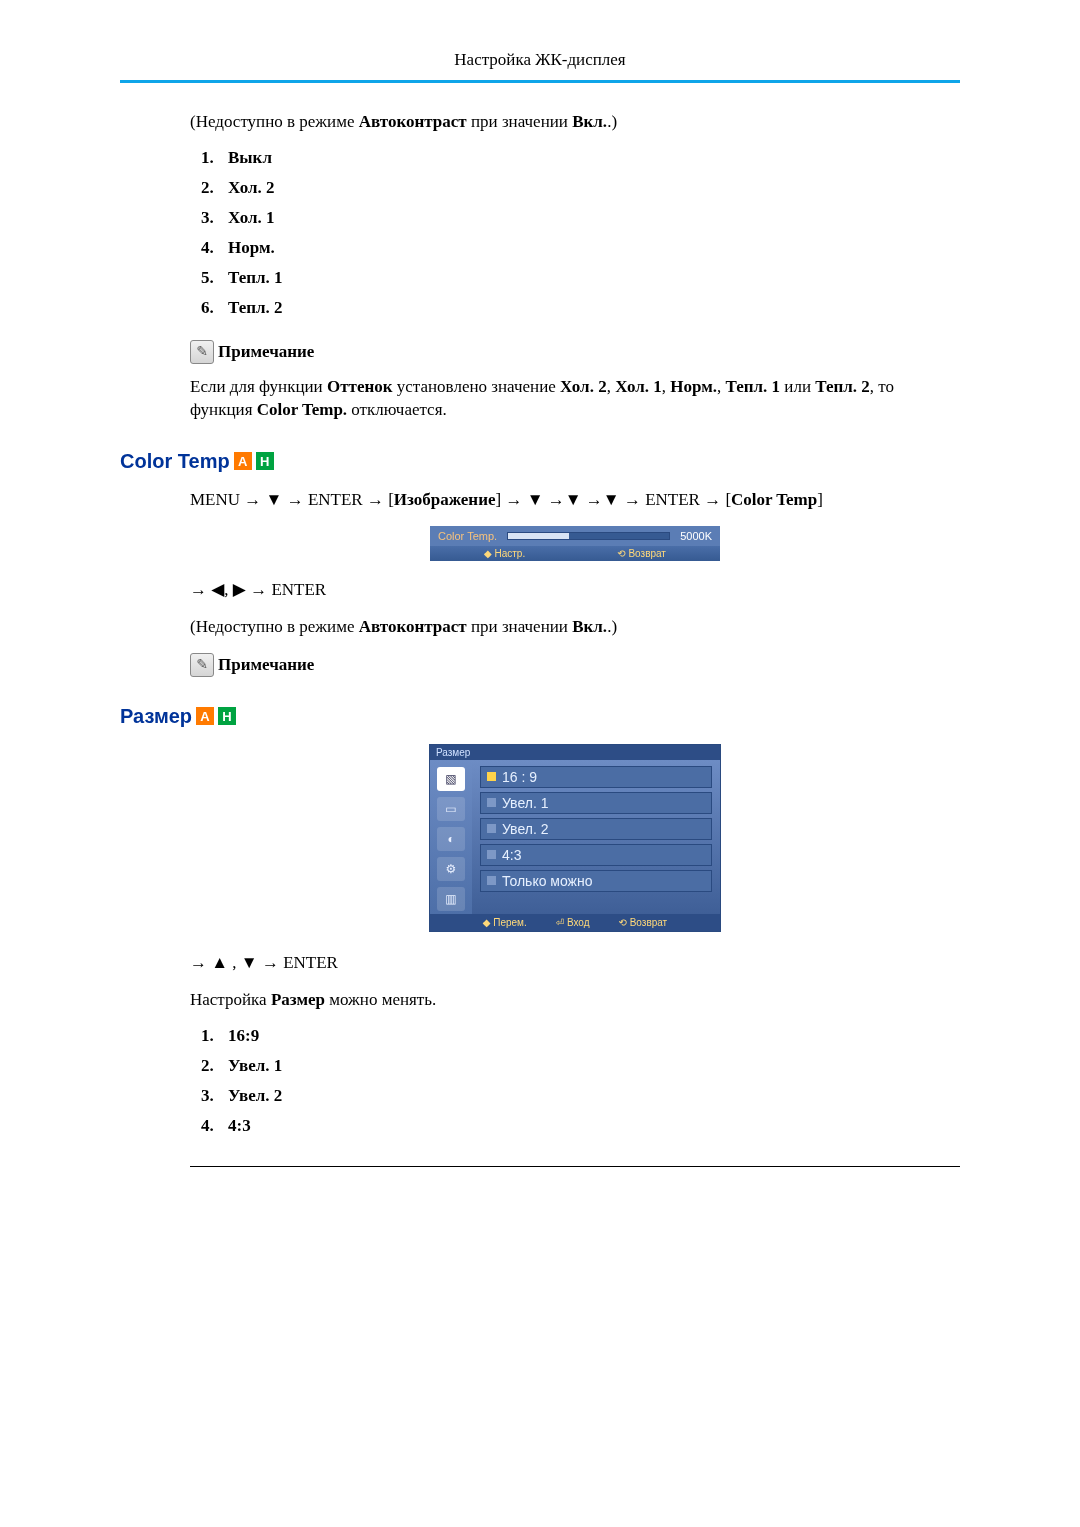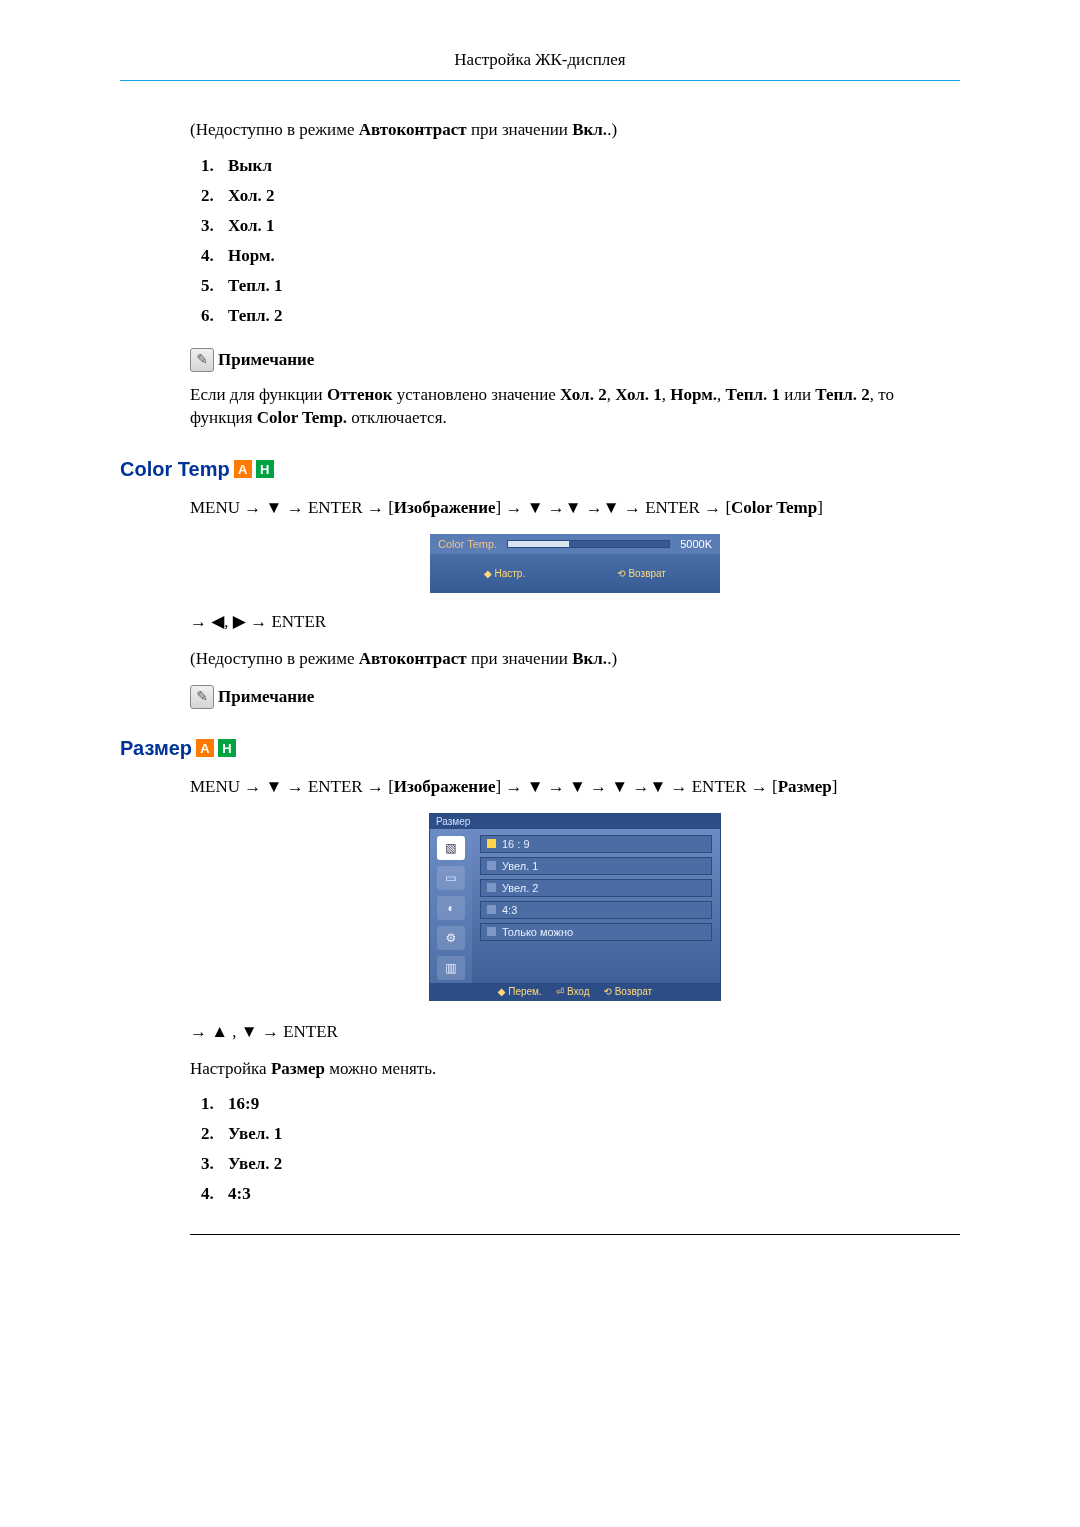"Настройка ЖК-дисплея" .page-header { border-bottom: 1px solid #0ea5e9 -> 3px solid #0ea5e9; margin-bottom: 38px -> 28px }
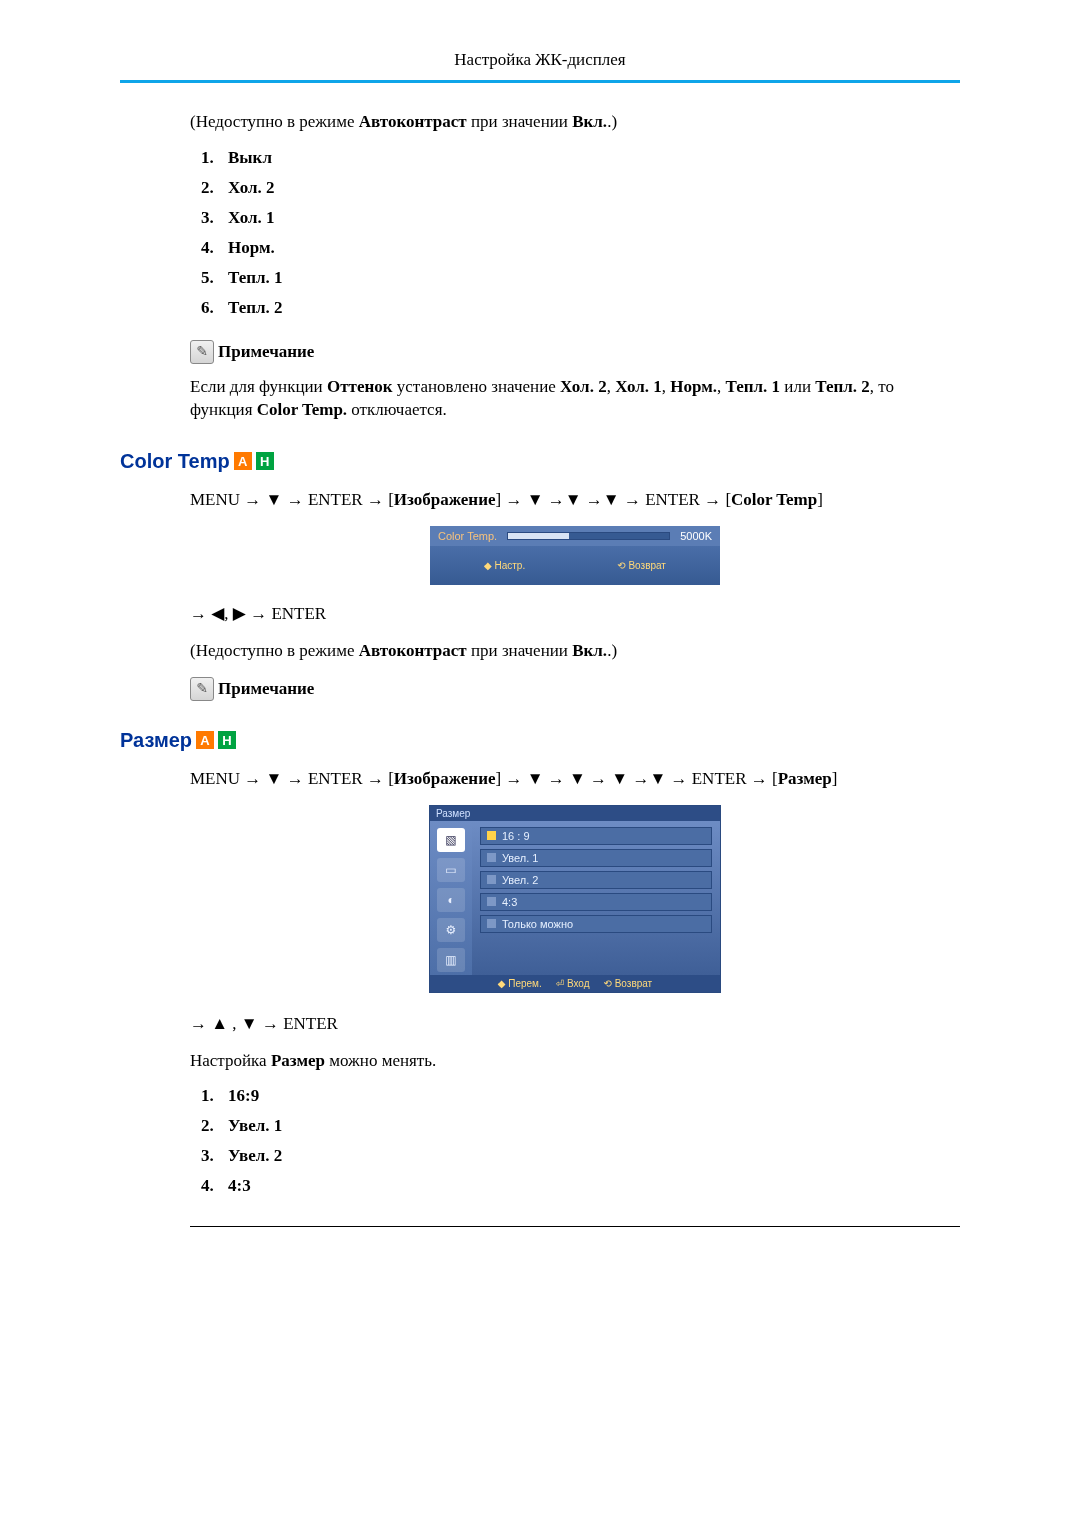"◆ Настр." .osd-ct-bottom { padding: 14px 8px -> 2px 8px }
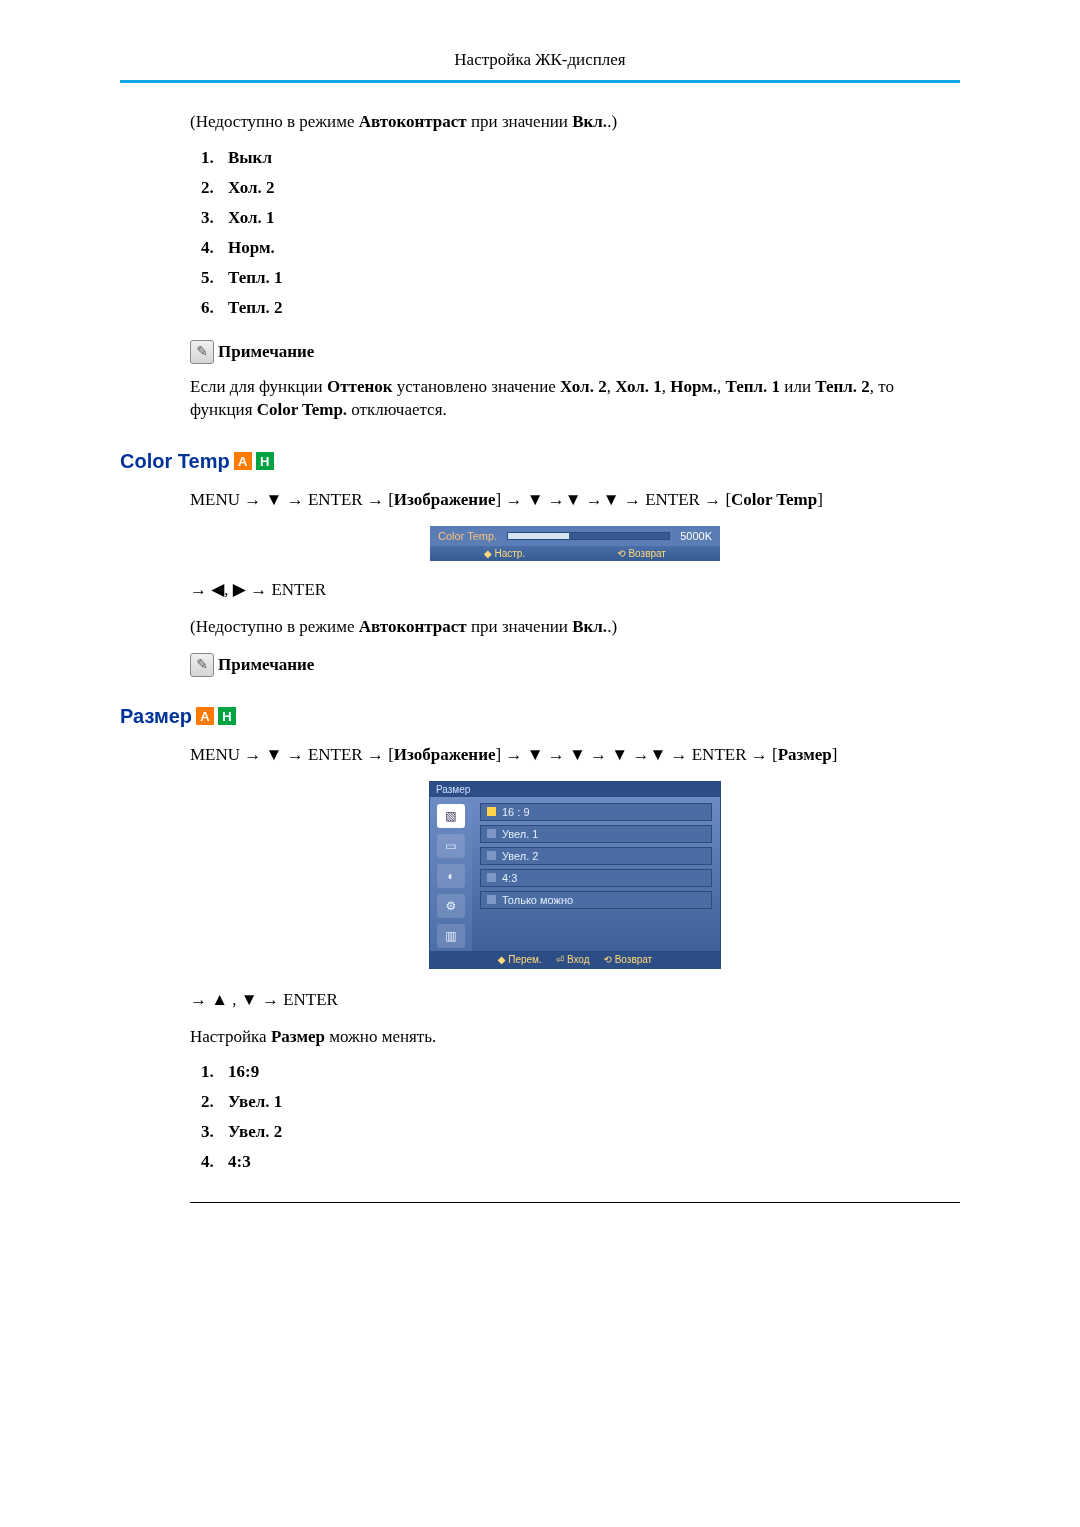"MENU → ▼ → ENTER → [Изображение] → ▼ →" p { html: <p> <span>MENU → ▼ → ENTER → [</span><span>Изображение</span><span>] → ▼ → ▼ → ▼ →▼ → ENTER → [</span><span>Размер</span><span>]</span> </p> -> none }
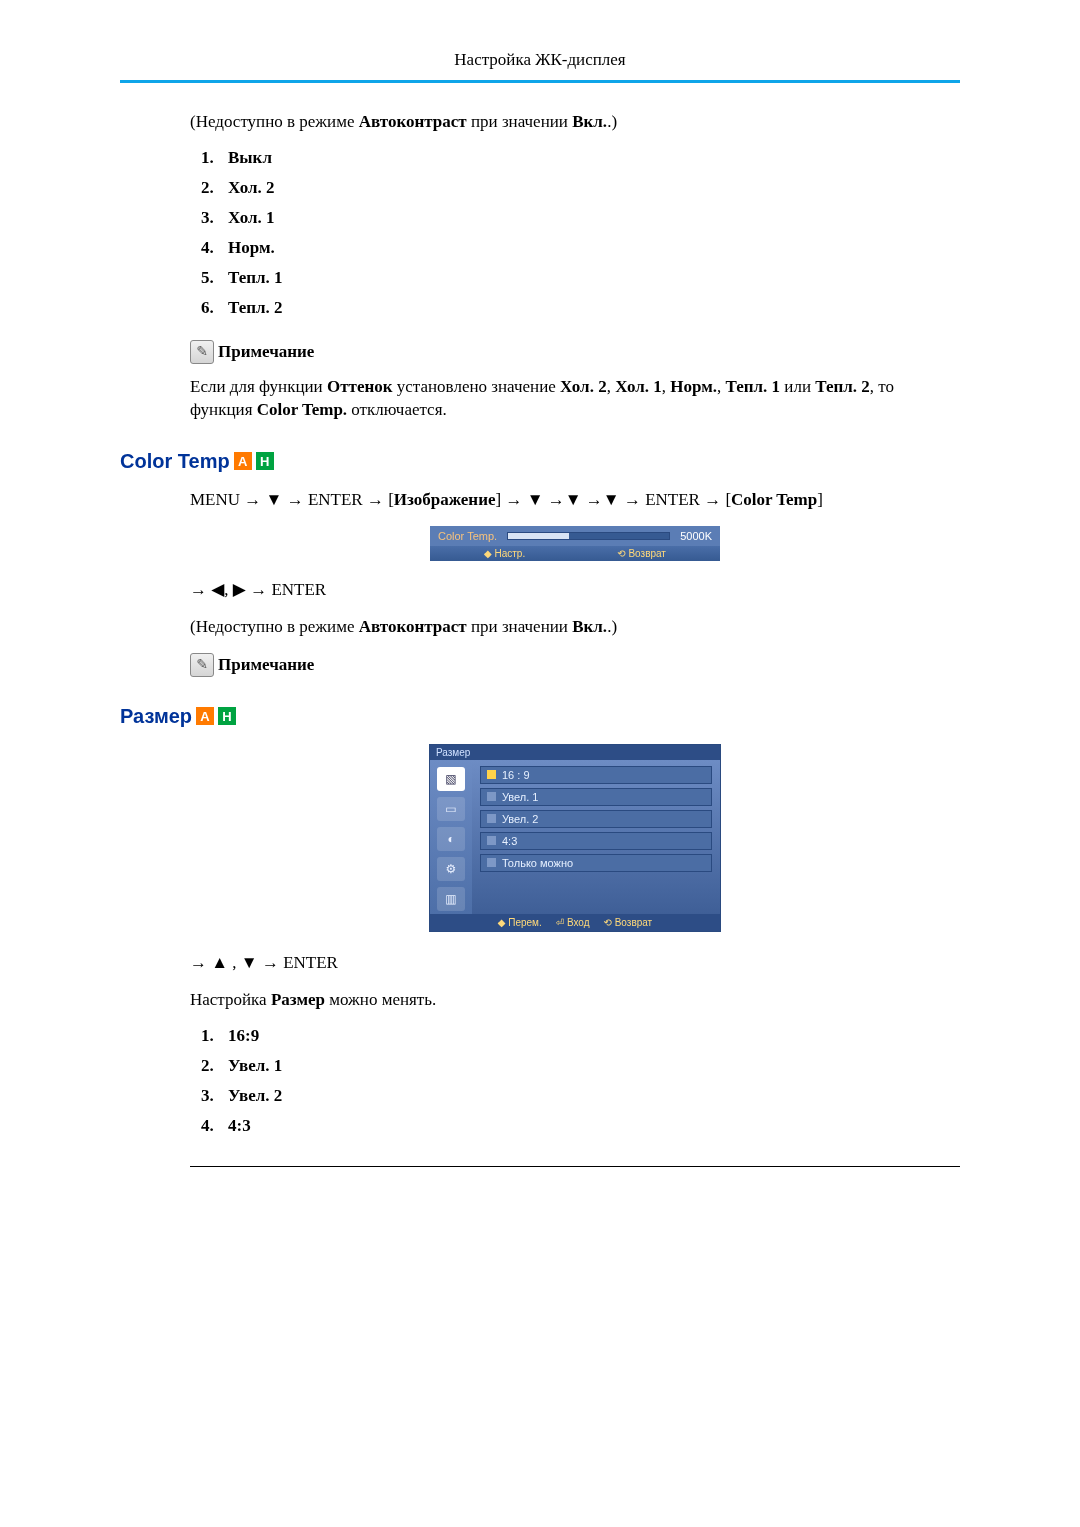"16 : 9" .osd-opt { font-size: 11px -> 14px }
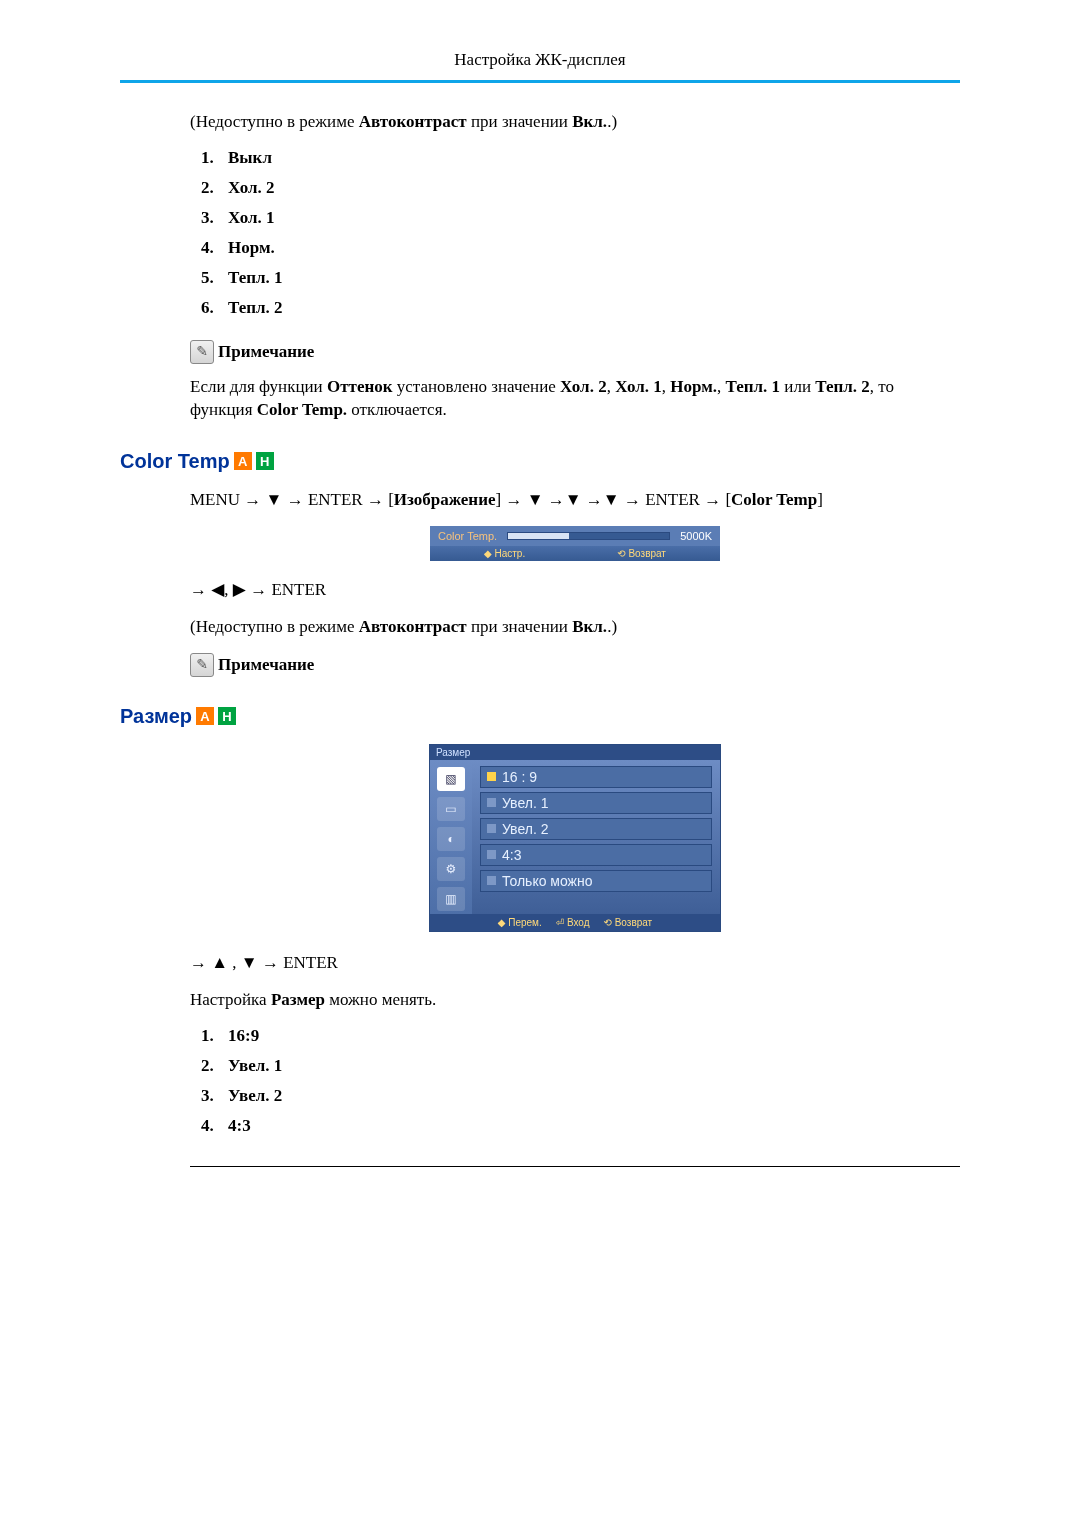"◆ Перем." .osd-size-footer { gap: 14px -> 29px }
